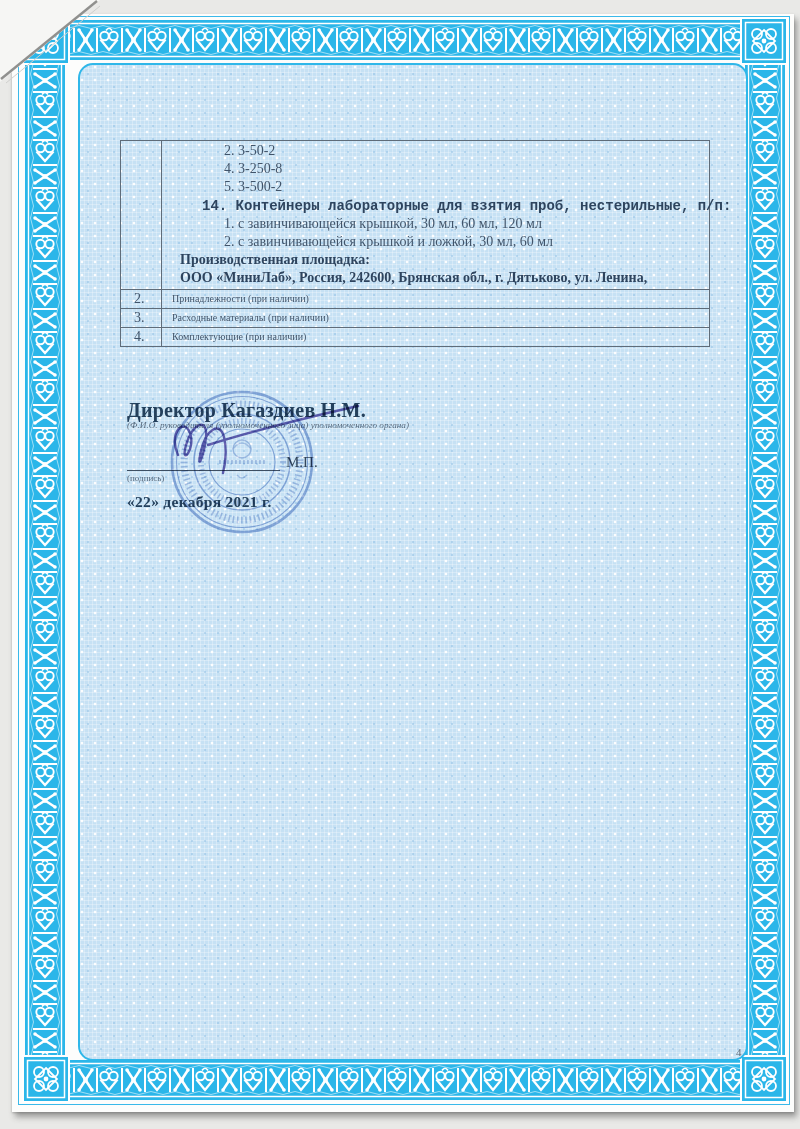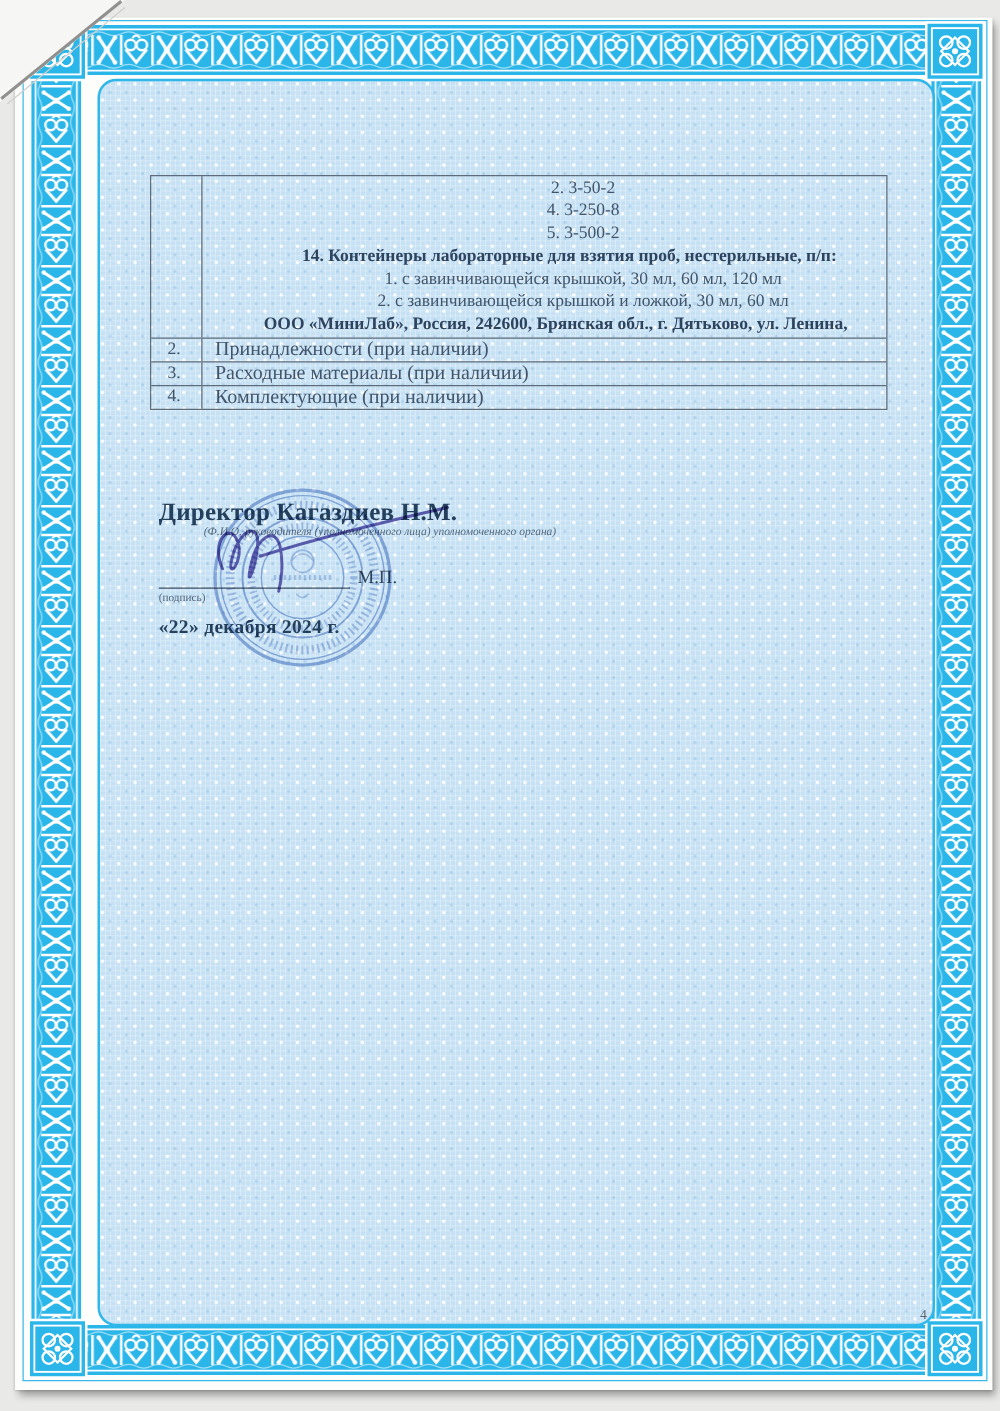"2. 3-50-2" .ln { text-align: center -> none }
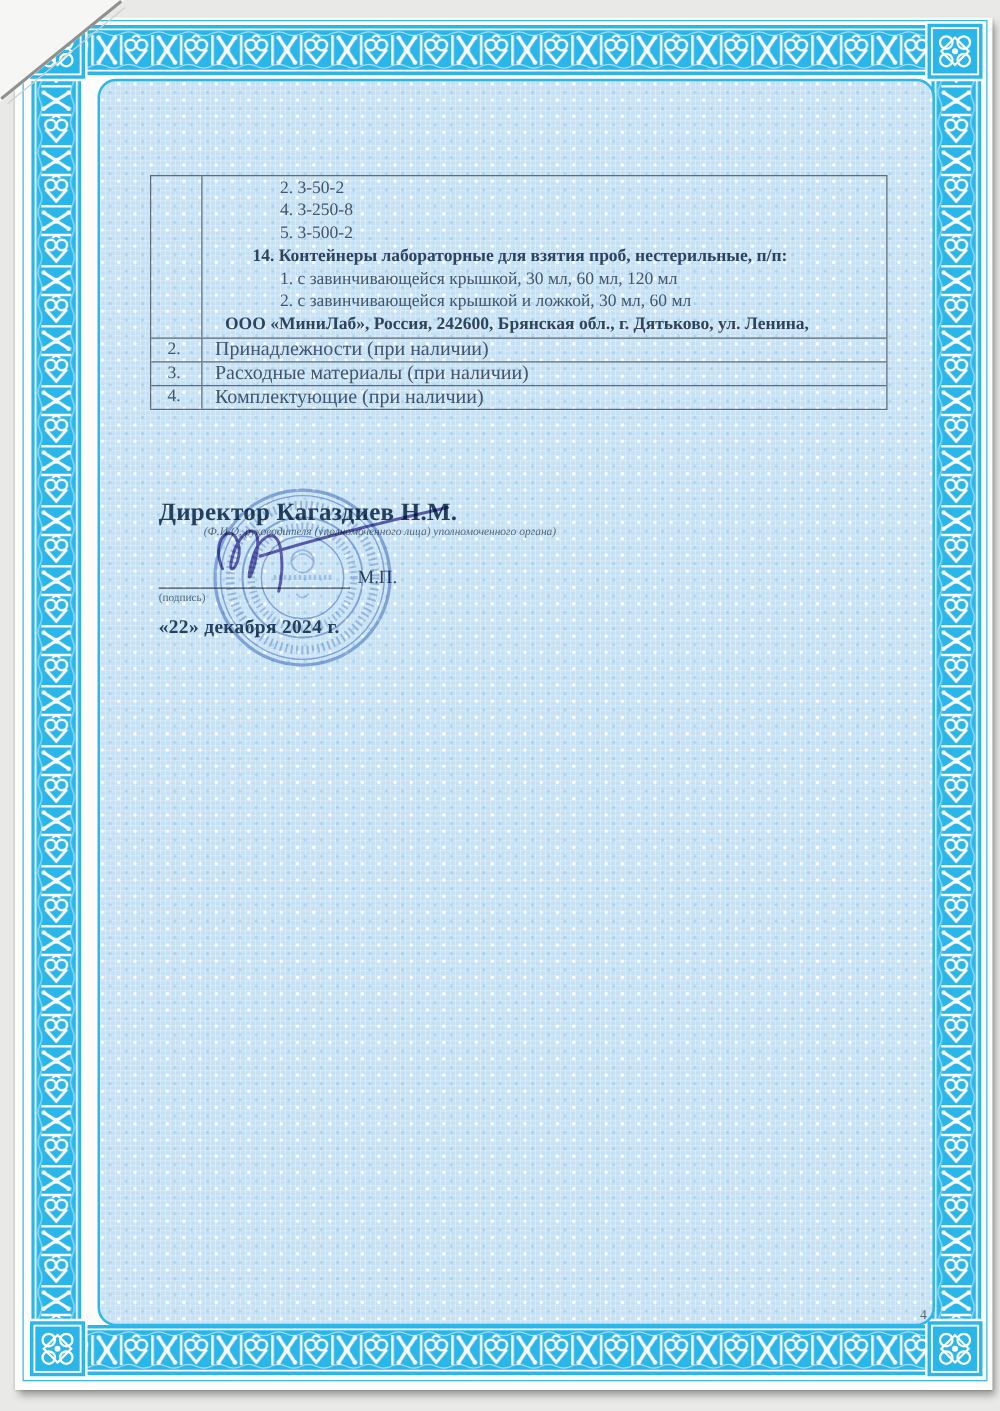"14. Контейнеры лабораторные для взятия" .ind-main { font-family: none -> Liberation Mono, monospace }
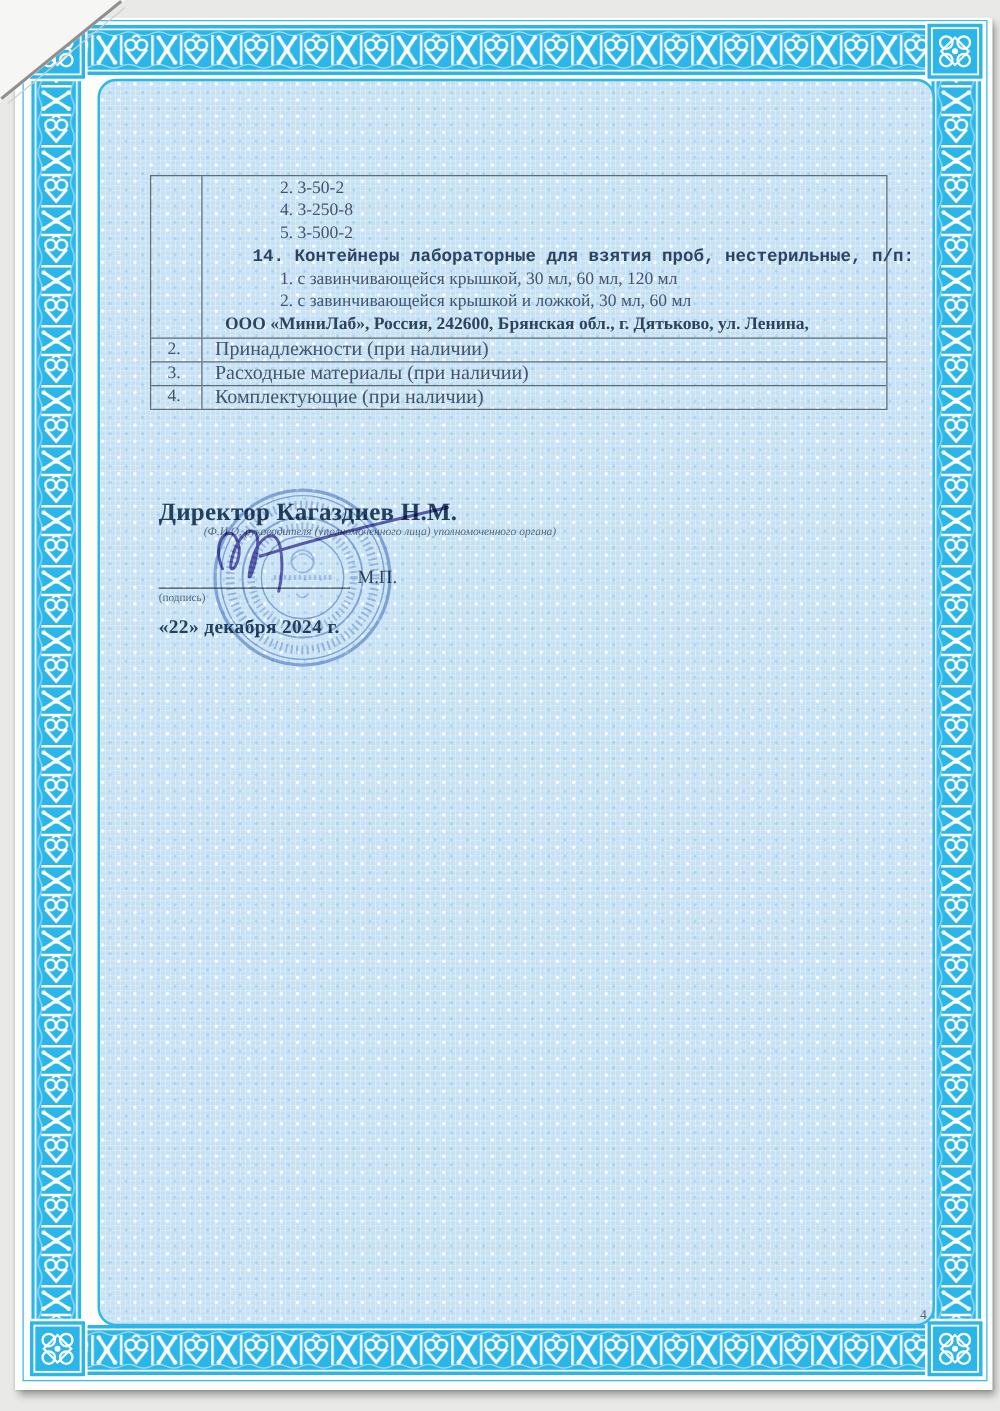"Производственная площадка:" div.ln { html: none -> <div>Производственная площадка:</div> }
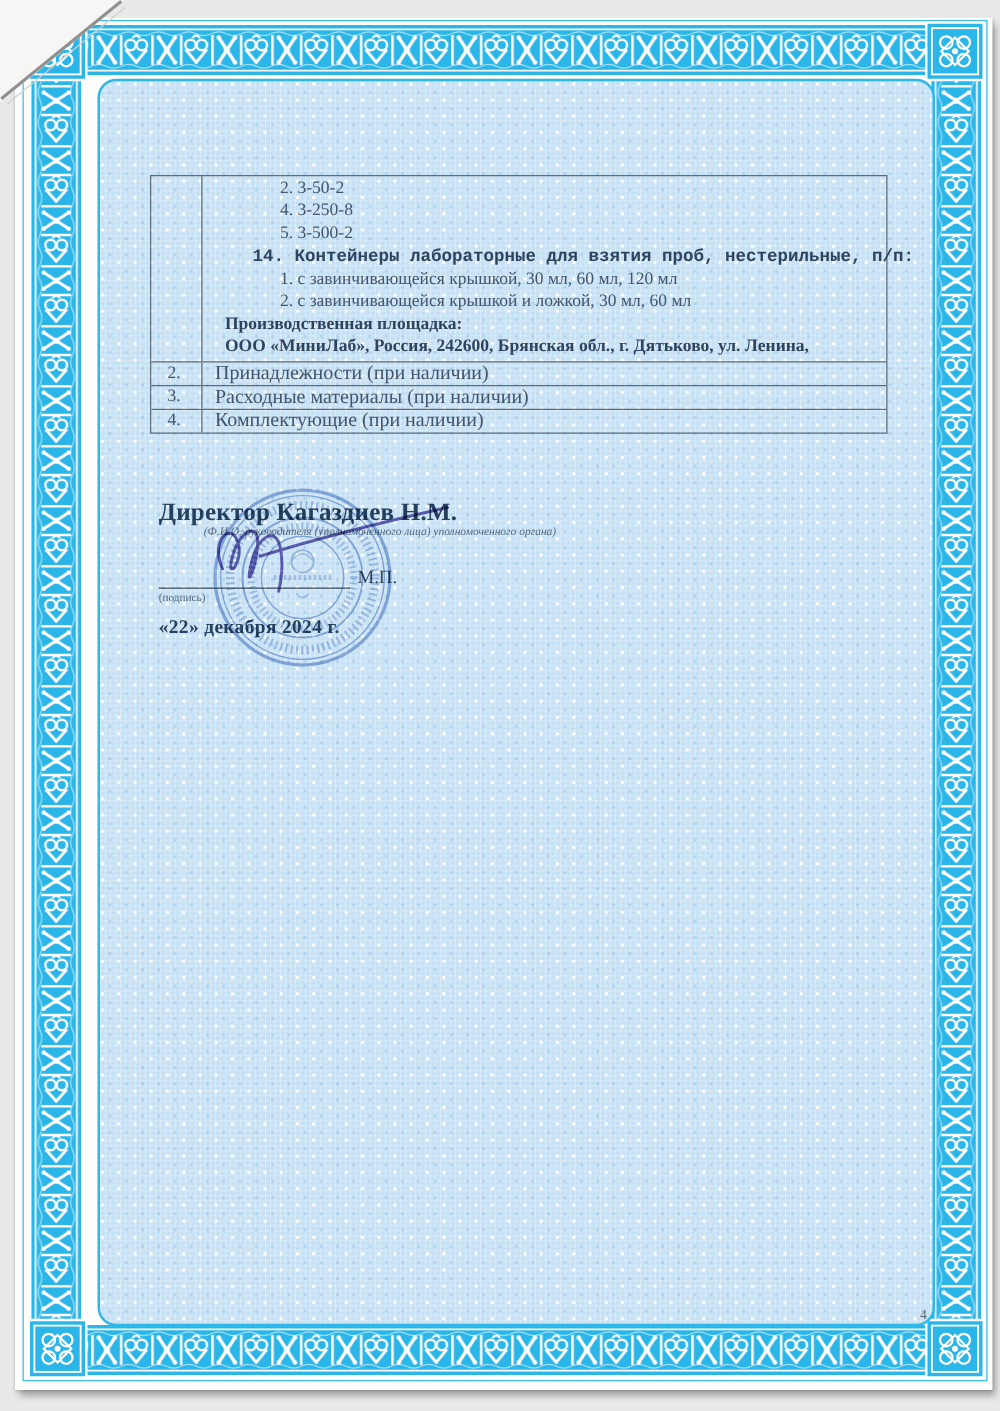"Принадлежности (при наличии)" .t-small .t-body { font-size: 16px -> 10px }
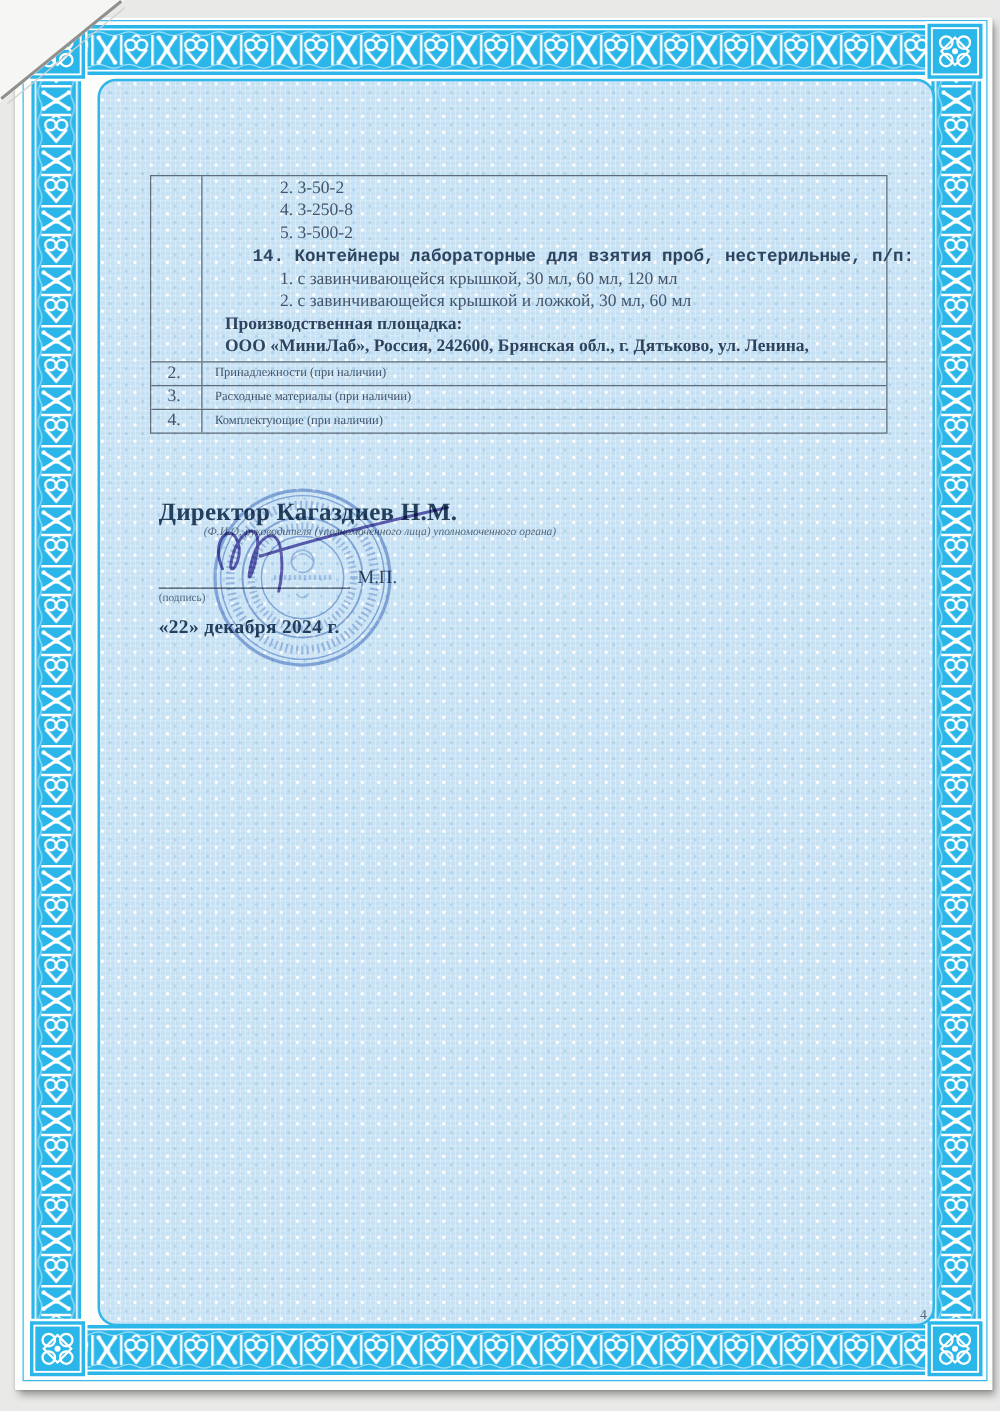"(Ф.И.О. руководителя (уполномоченного" .fio-caption { margin-left: 36px -> none }
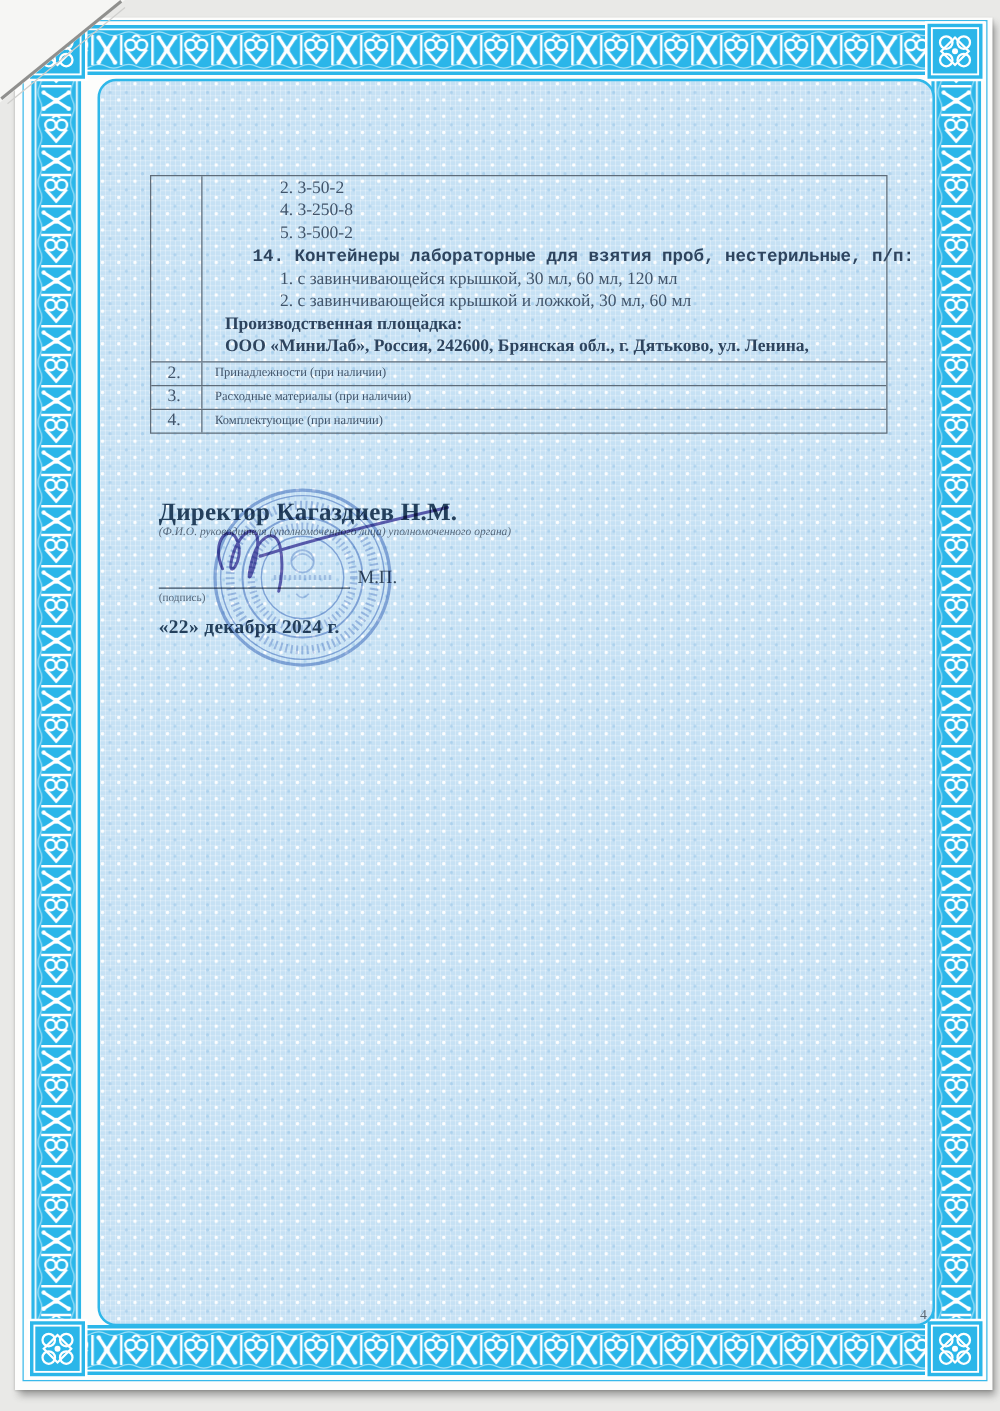"«22» декабря 2024 г." div.txt { text: 2024 -> 2021 }
